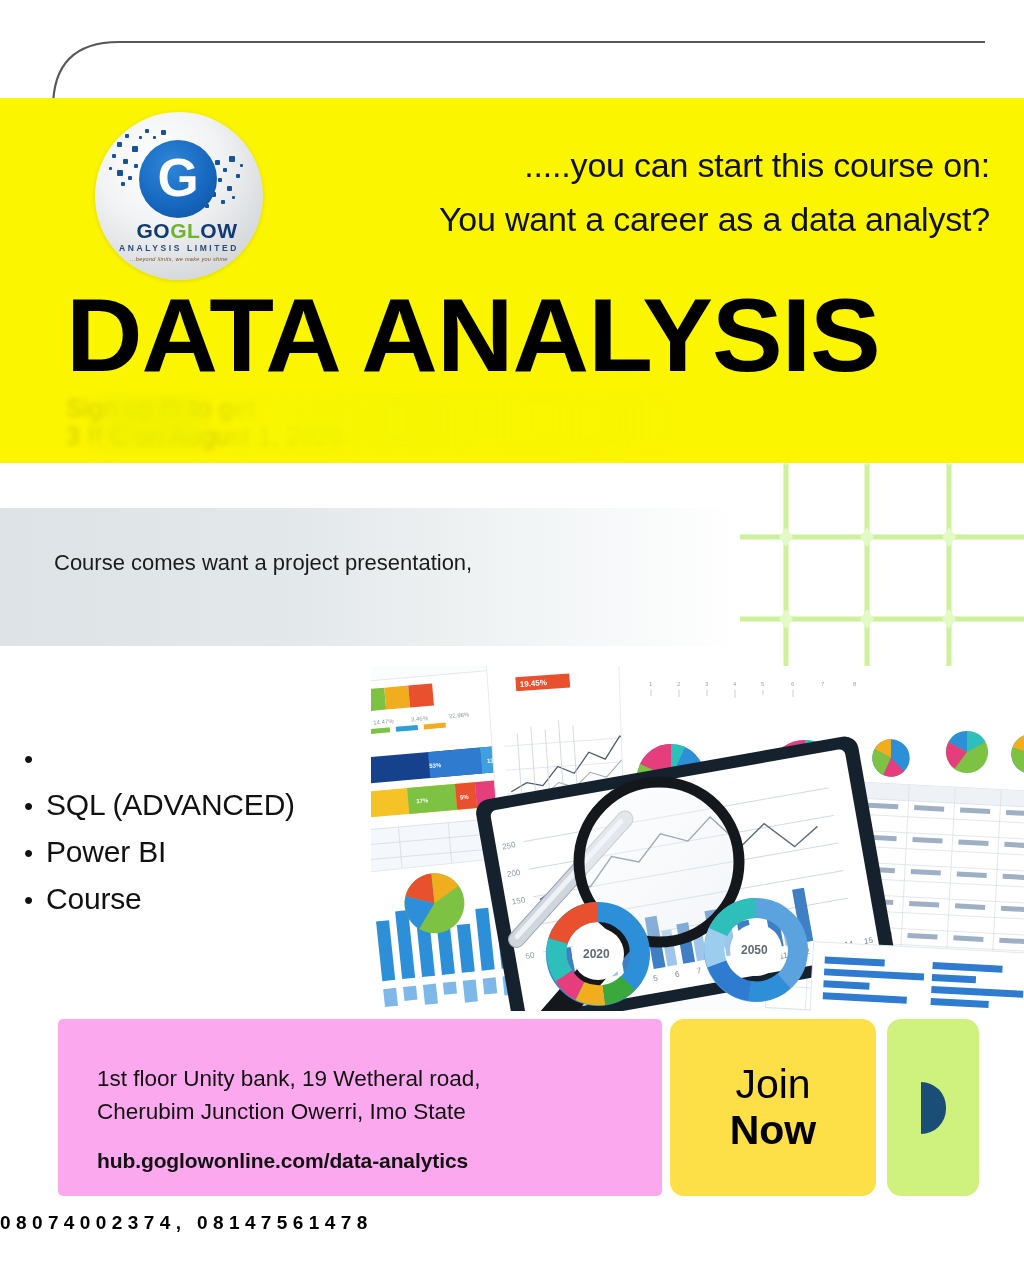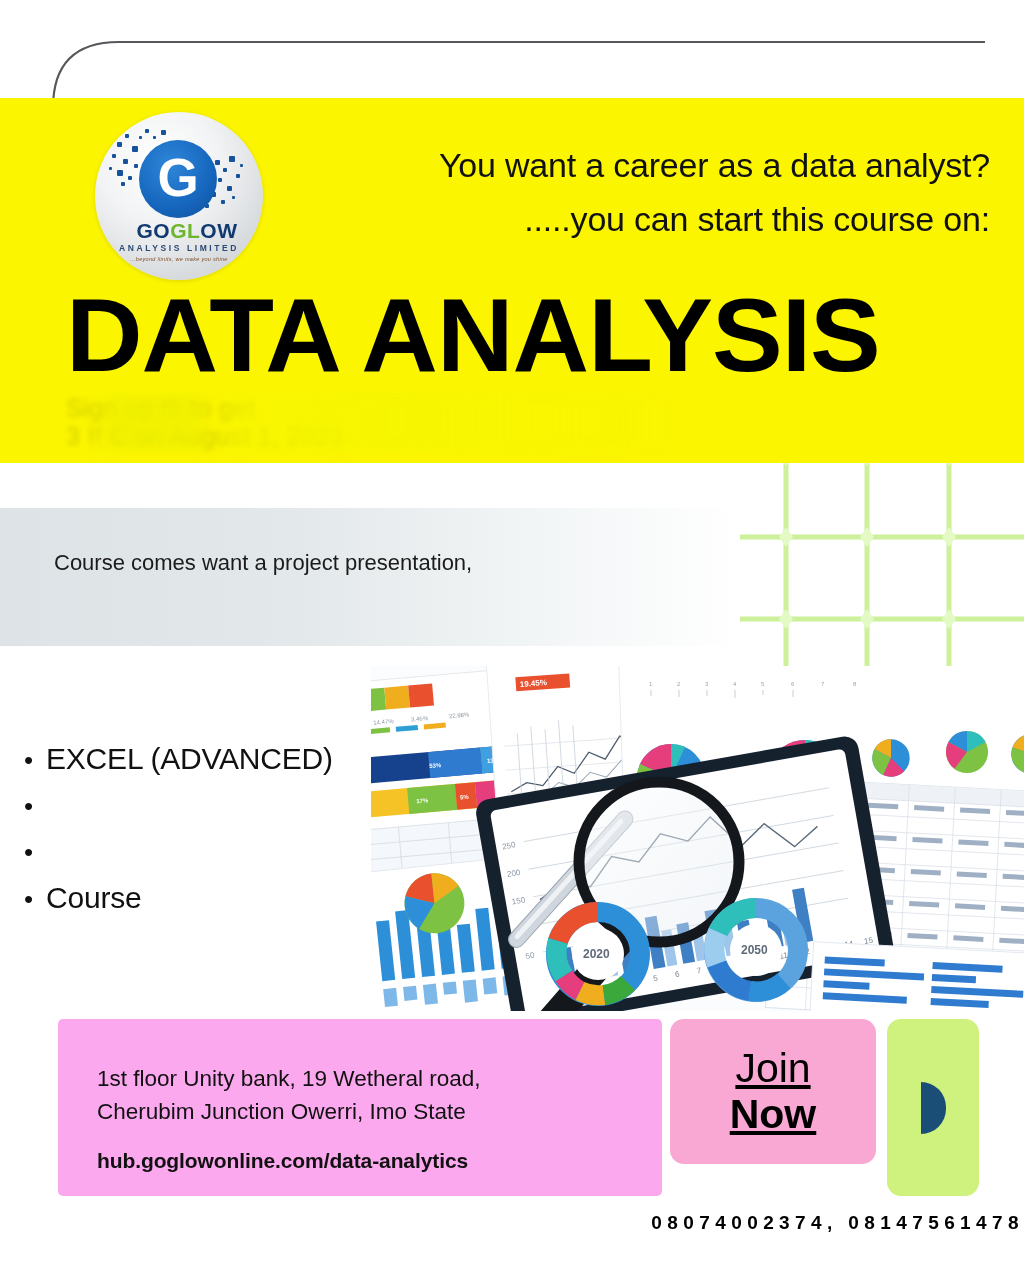"You want a career as" div { order: before ".....you can start this course" -> after ".....you can start this course" }
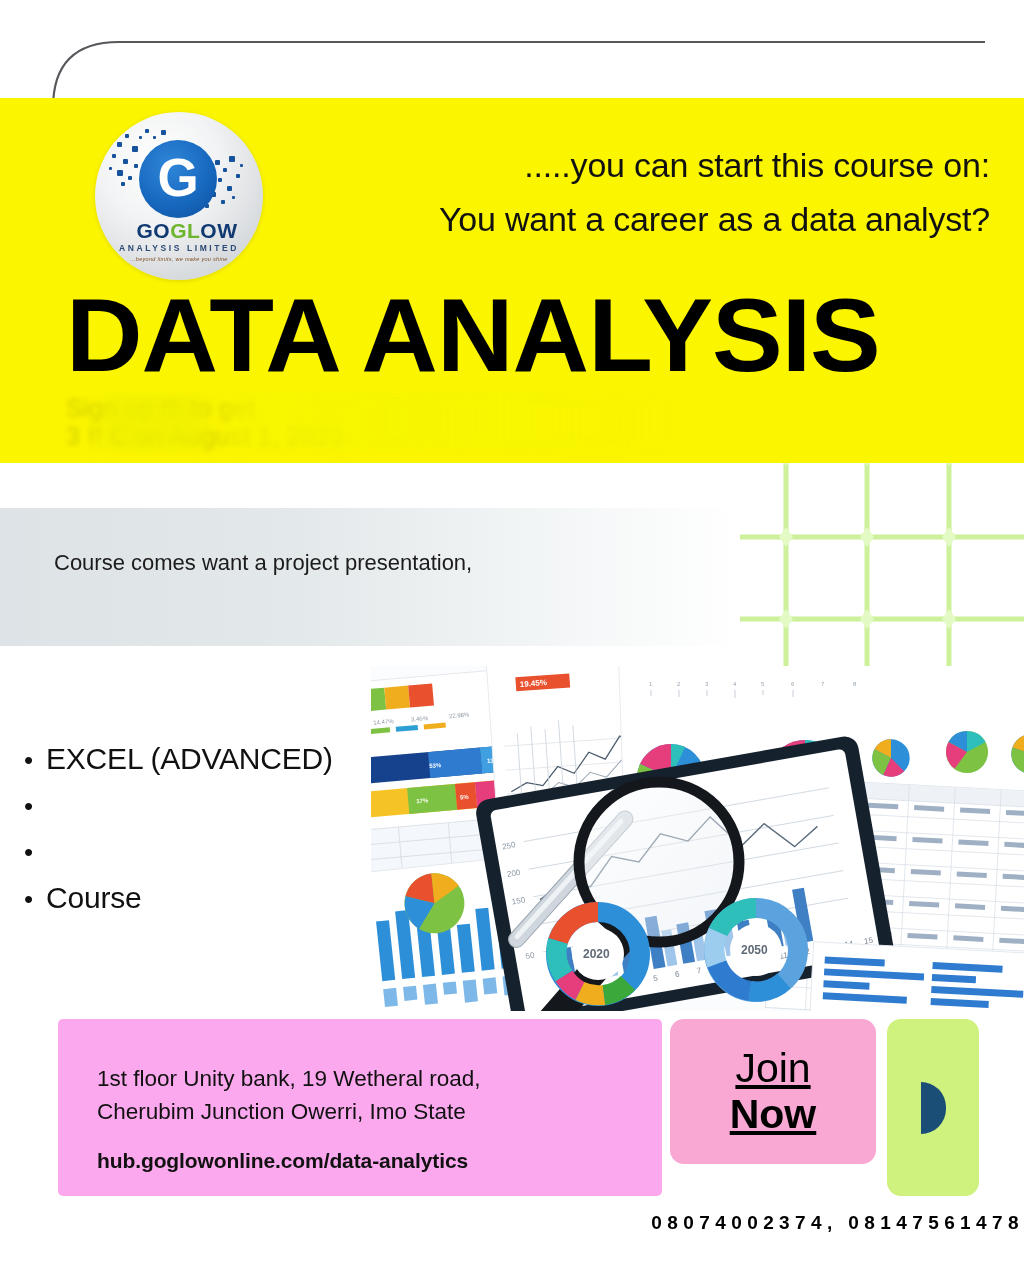"EXCEL (ADVANCED)" span { html: <span>EXCEL (ADVANCED)</span> -> none }
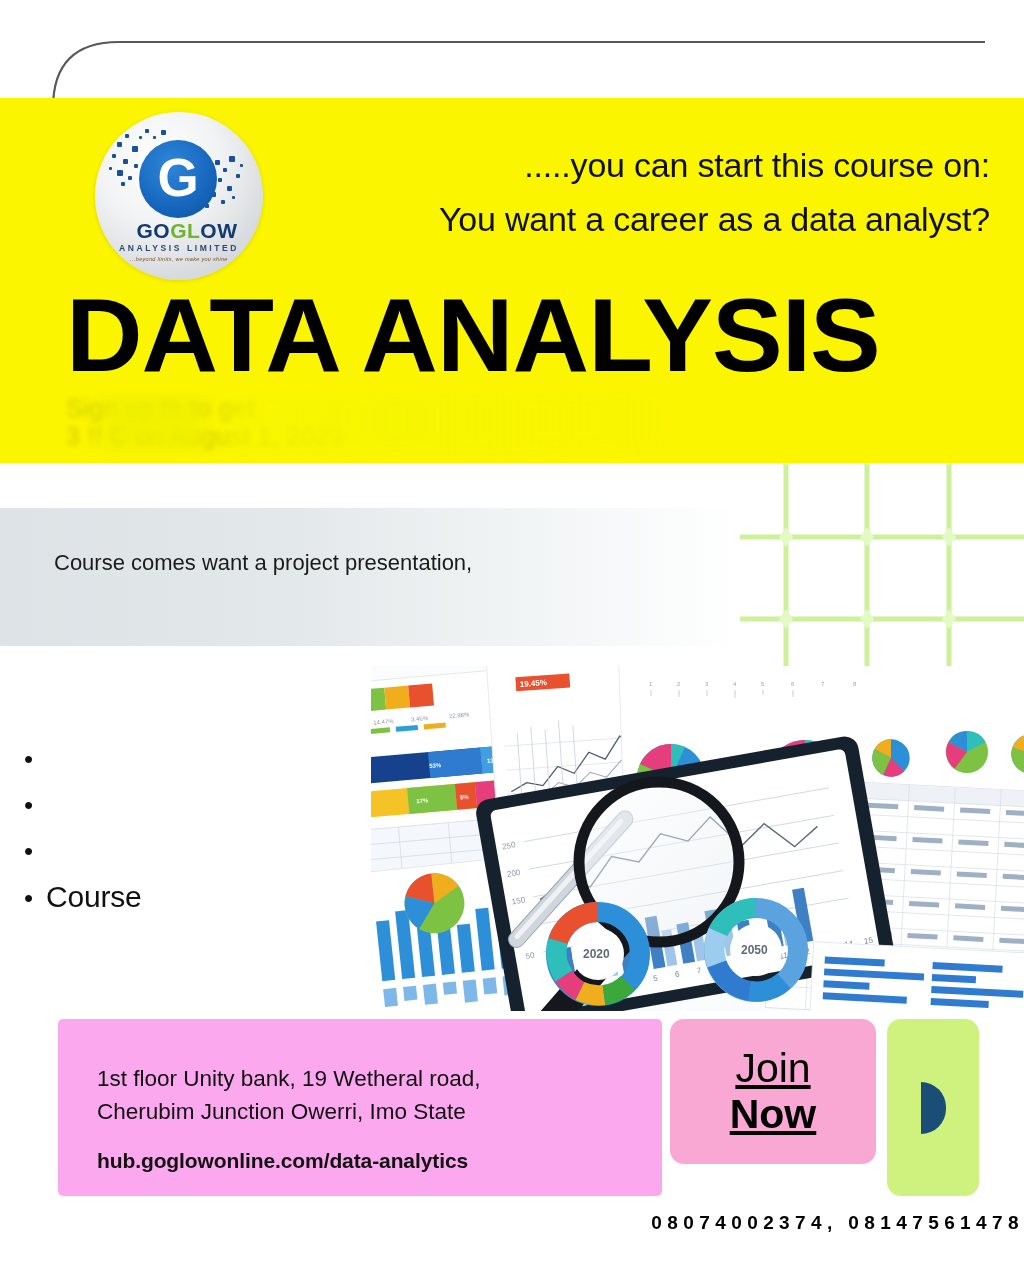"SQL (ADVANCED)" span { html: none -> <span>SQL (ADVANCED)</span> }
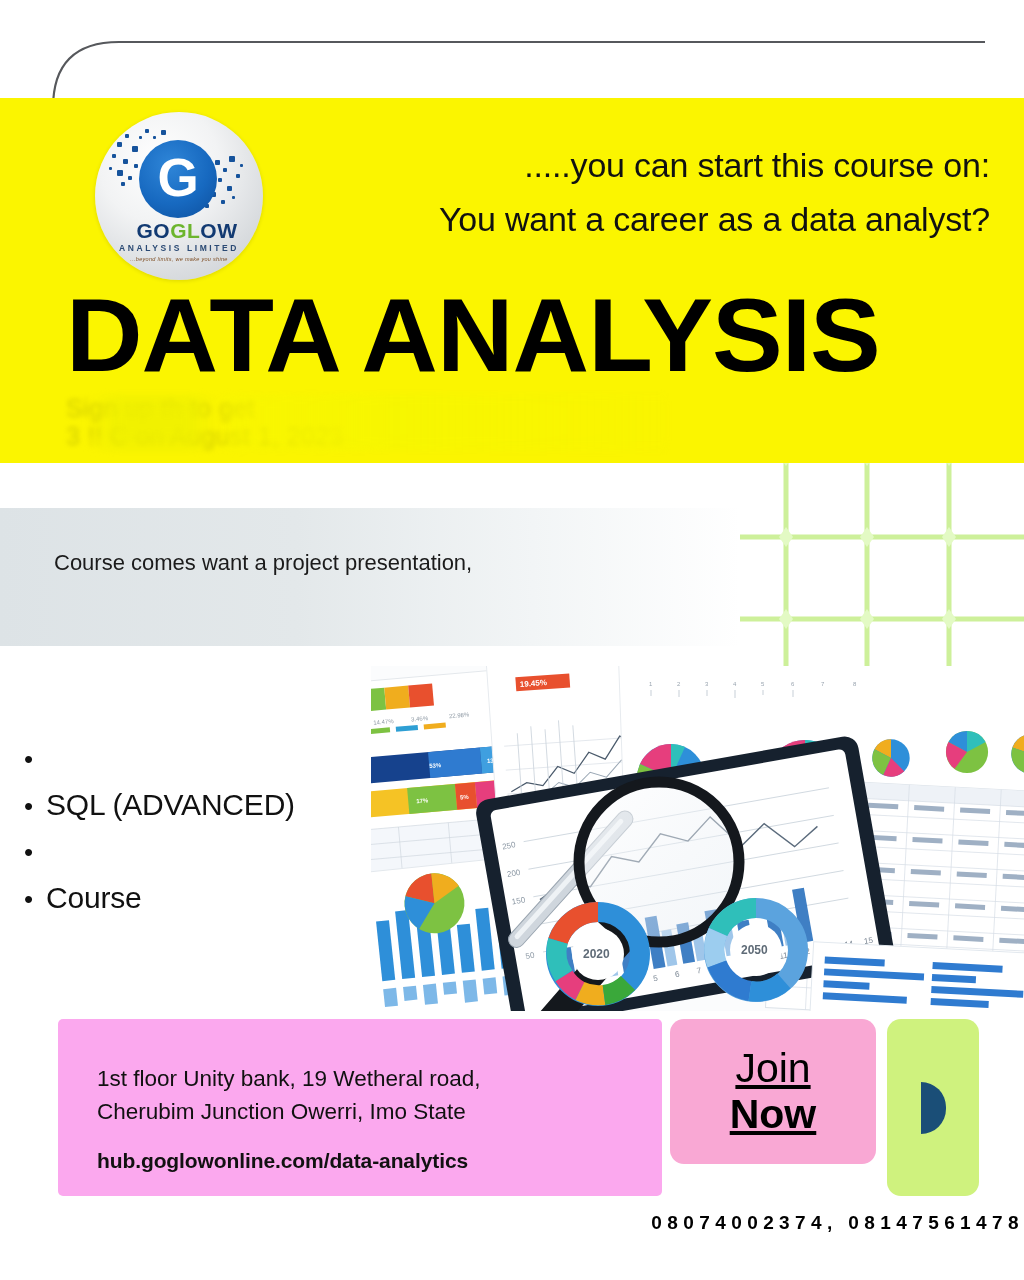"Power BI" span { html: none -> <span>Power BI</span> }
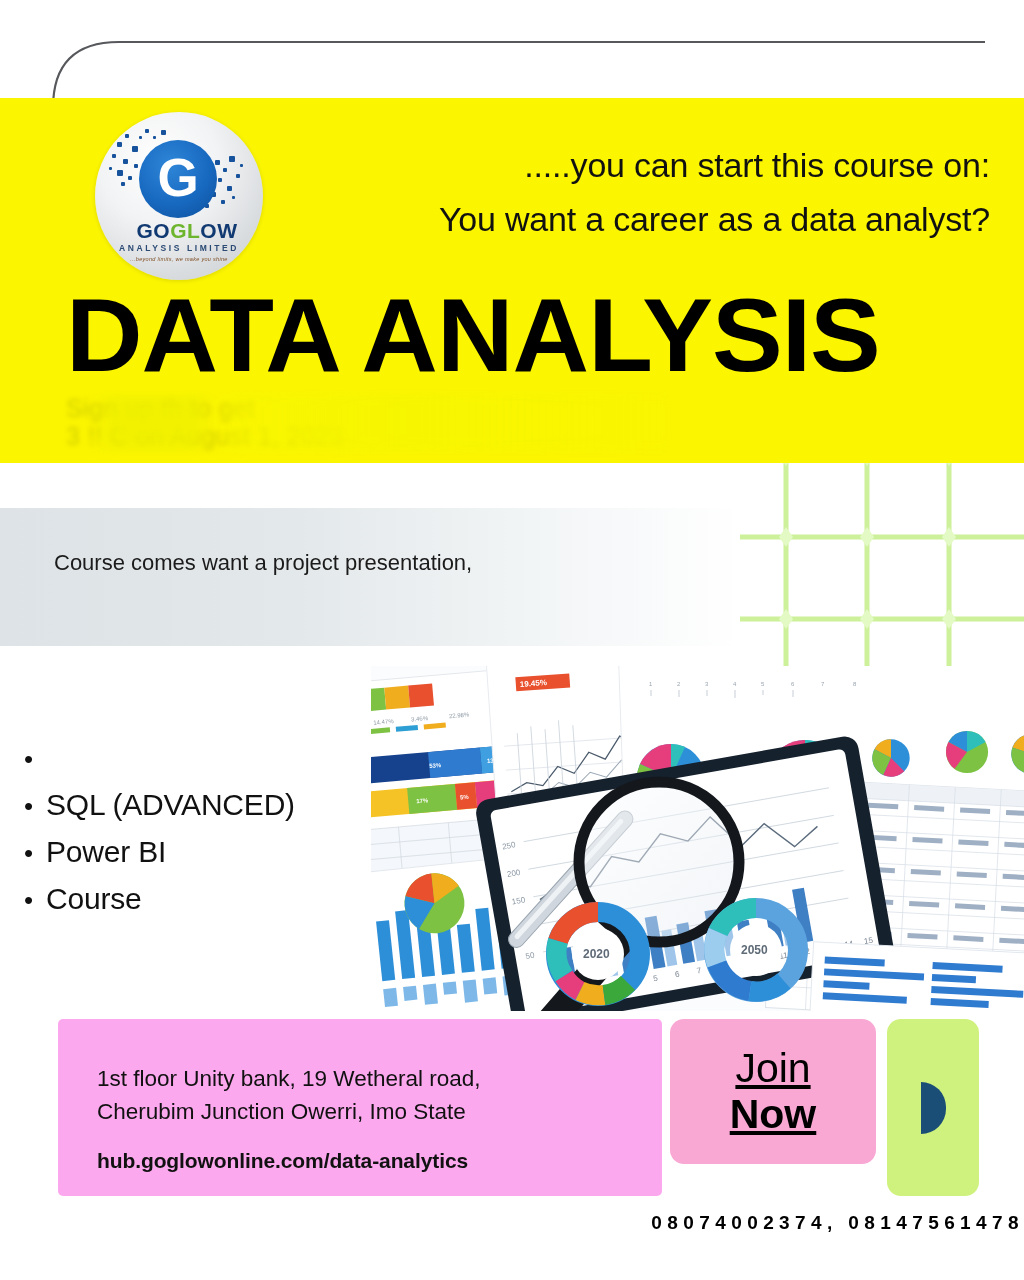"Join" .card-join { background: #f9a8d4 -> #fde047; height: 145px -> 177px; text-decoration: underline -> none }
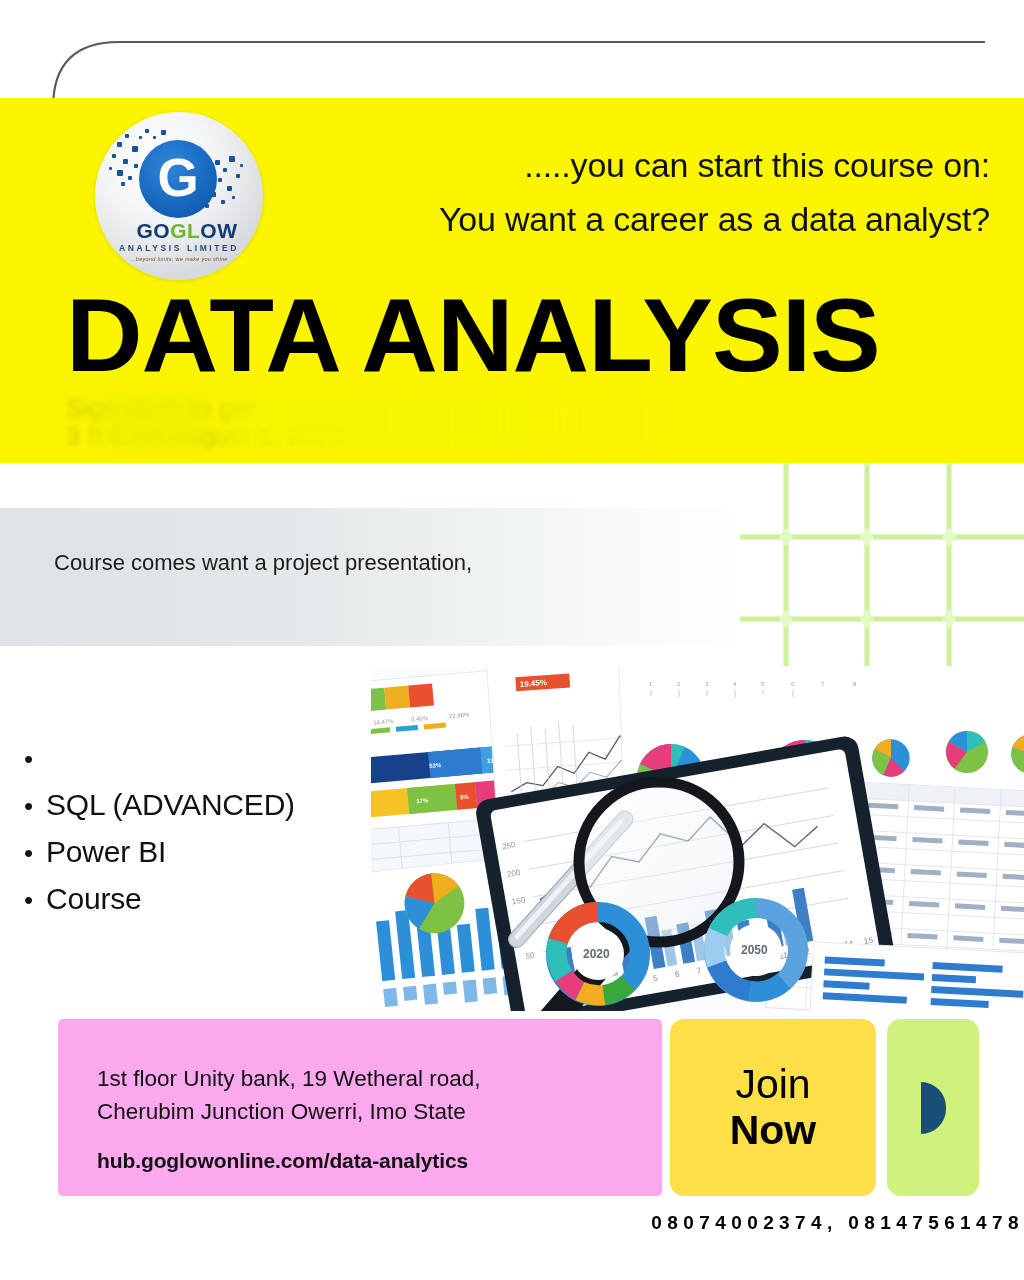"08074002374, 08147561478" .phones { text-align: right -> left }
